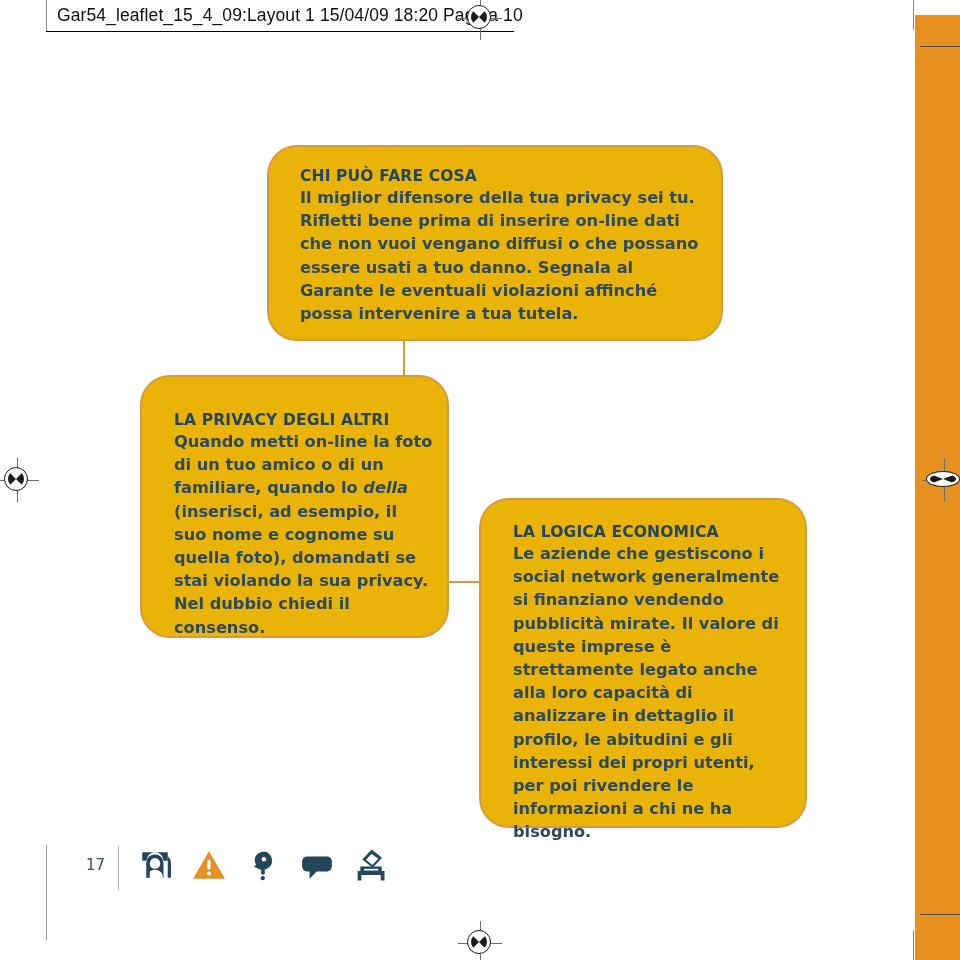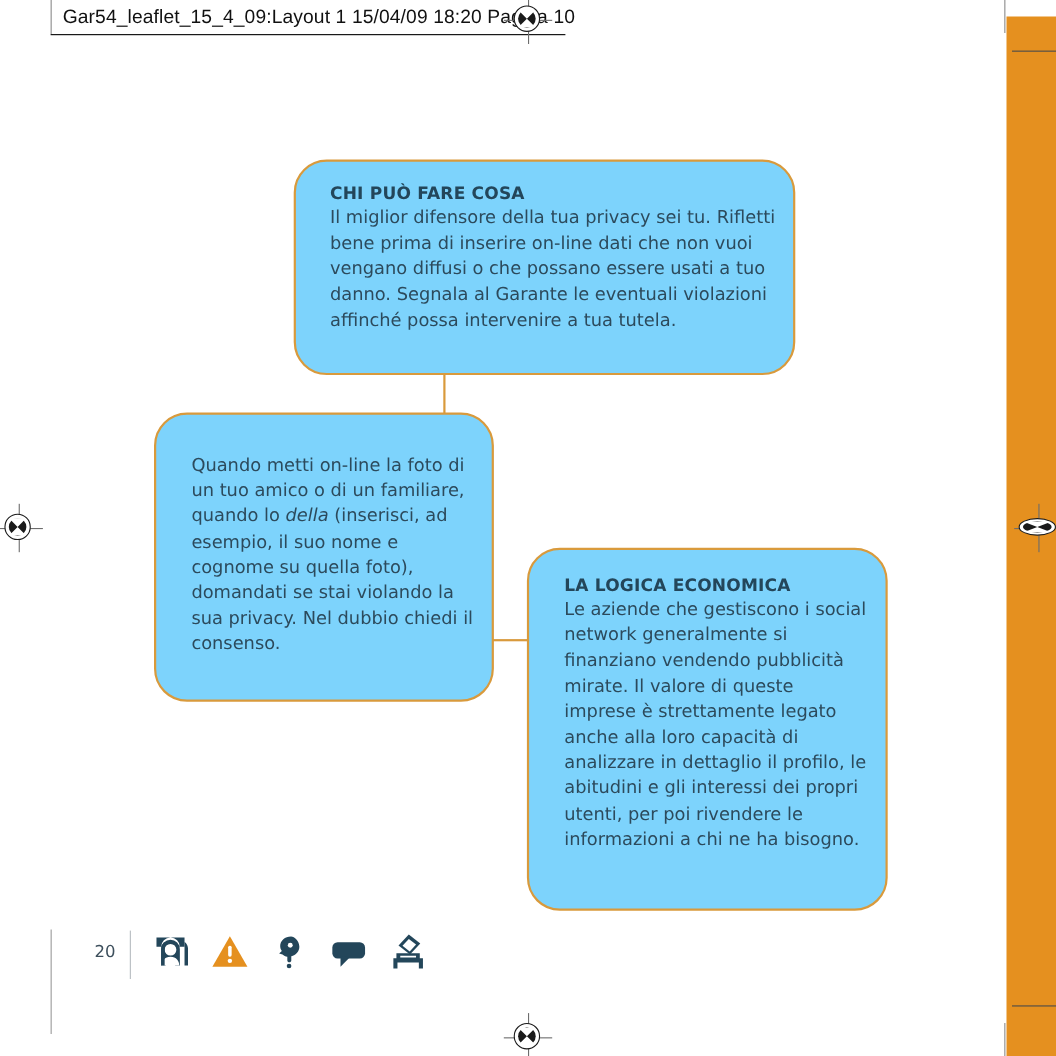"CHI PUÒ FARE COSA" .callout { background: #7dd3fc -> #eab308 }
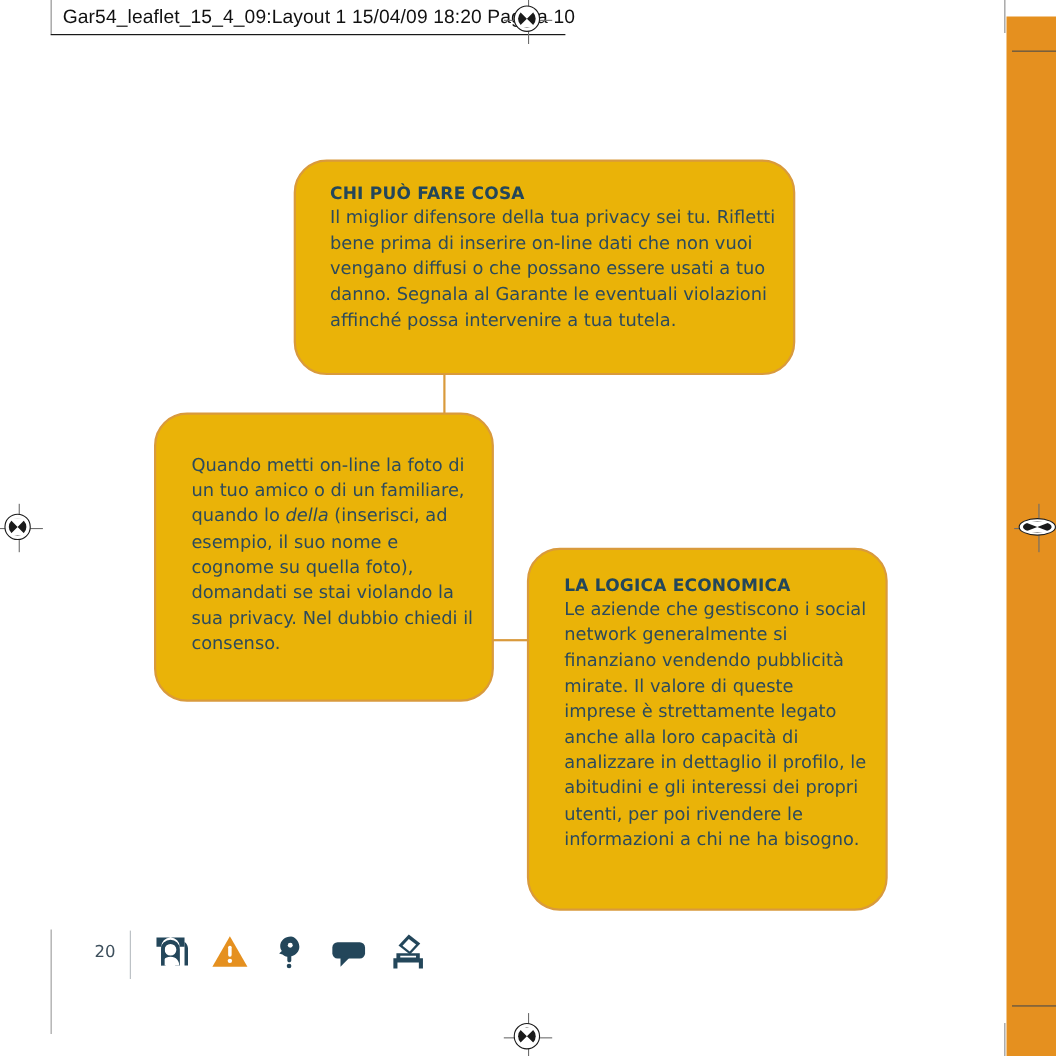"Il miglior difensore della tua" .callout p { font-weight: none -> bold }
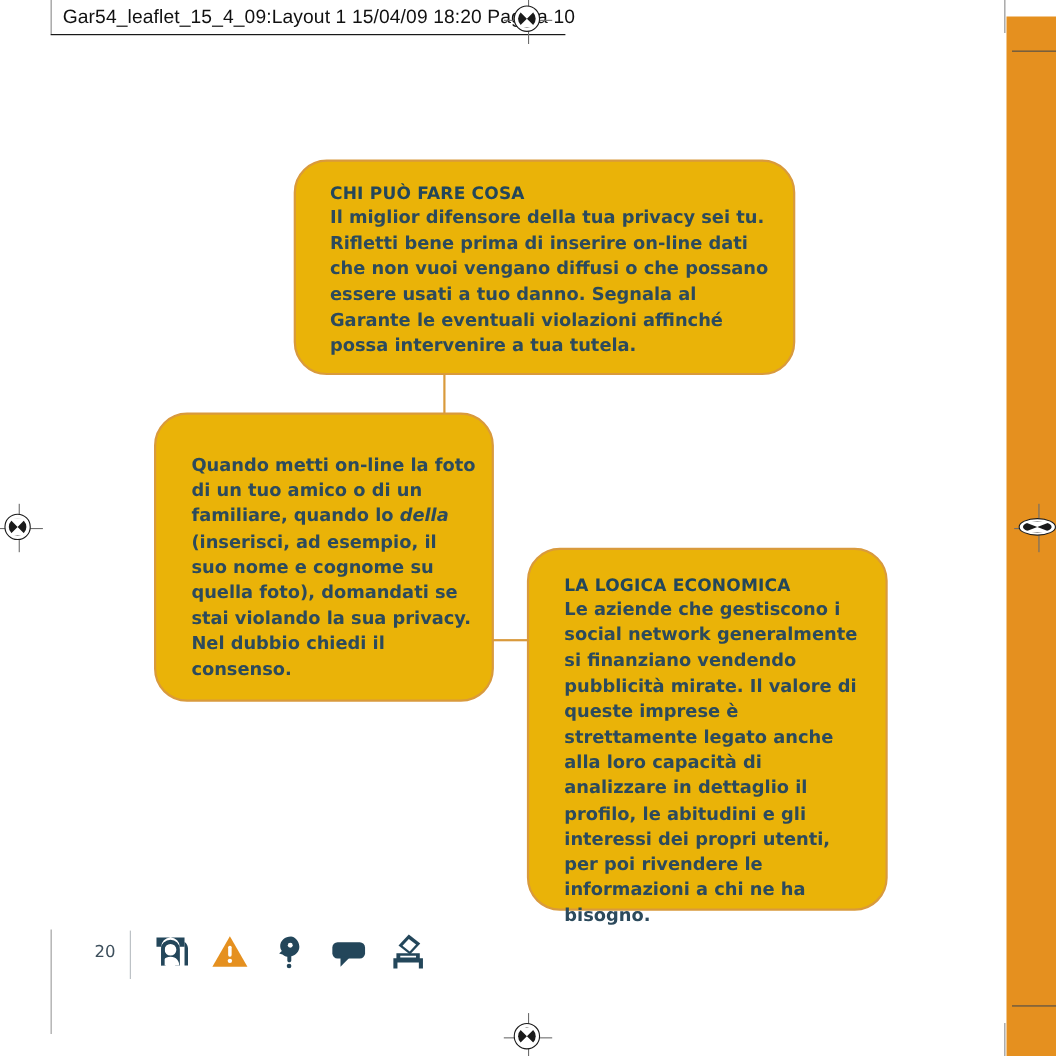"LA PRIVACY DEGLI ALTRI" h2 { html: none -> <h2>LA PRIVACY DEGLI ALTRI</h2> }
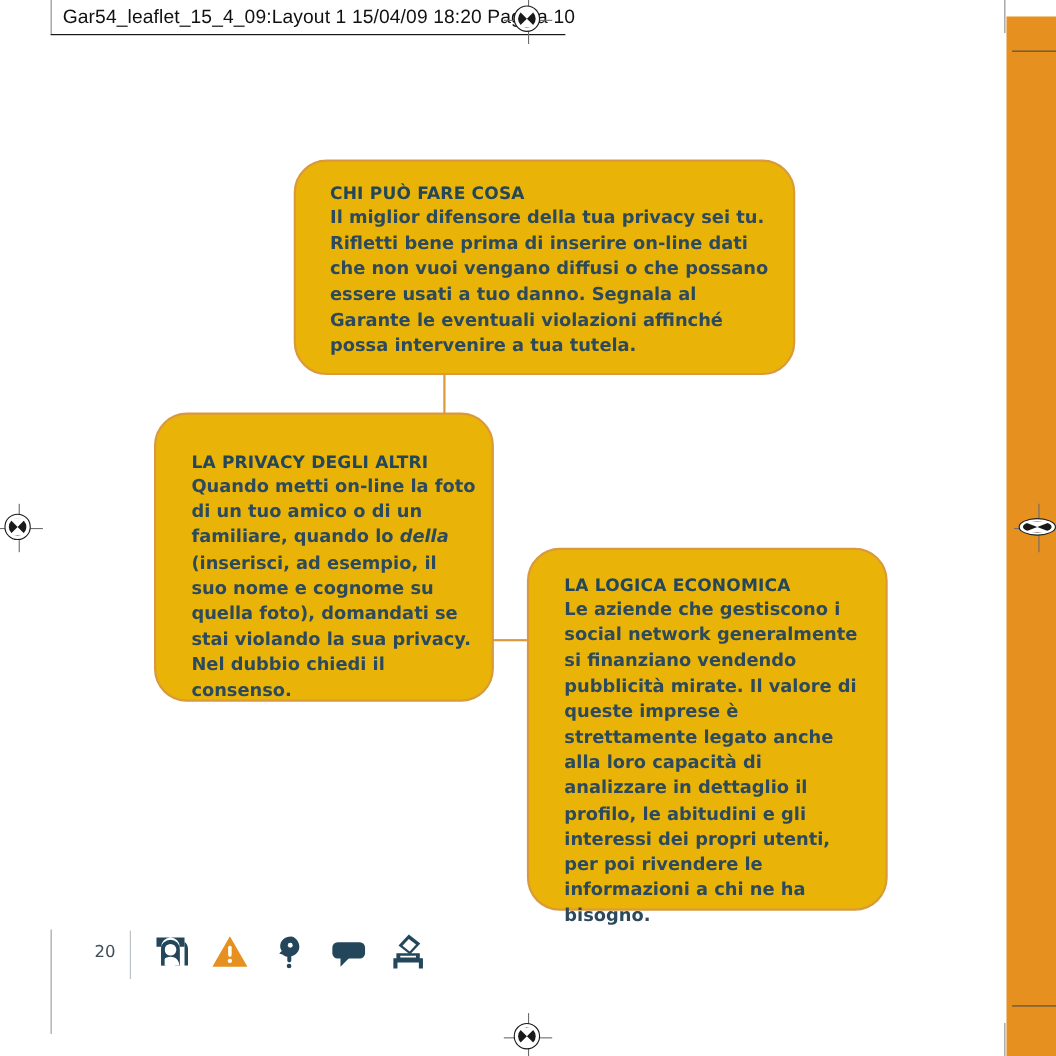"20" div.page-number { text: 20 -> 17 }
